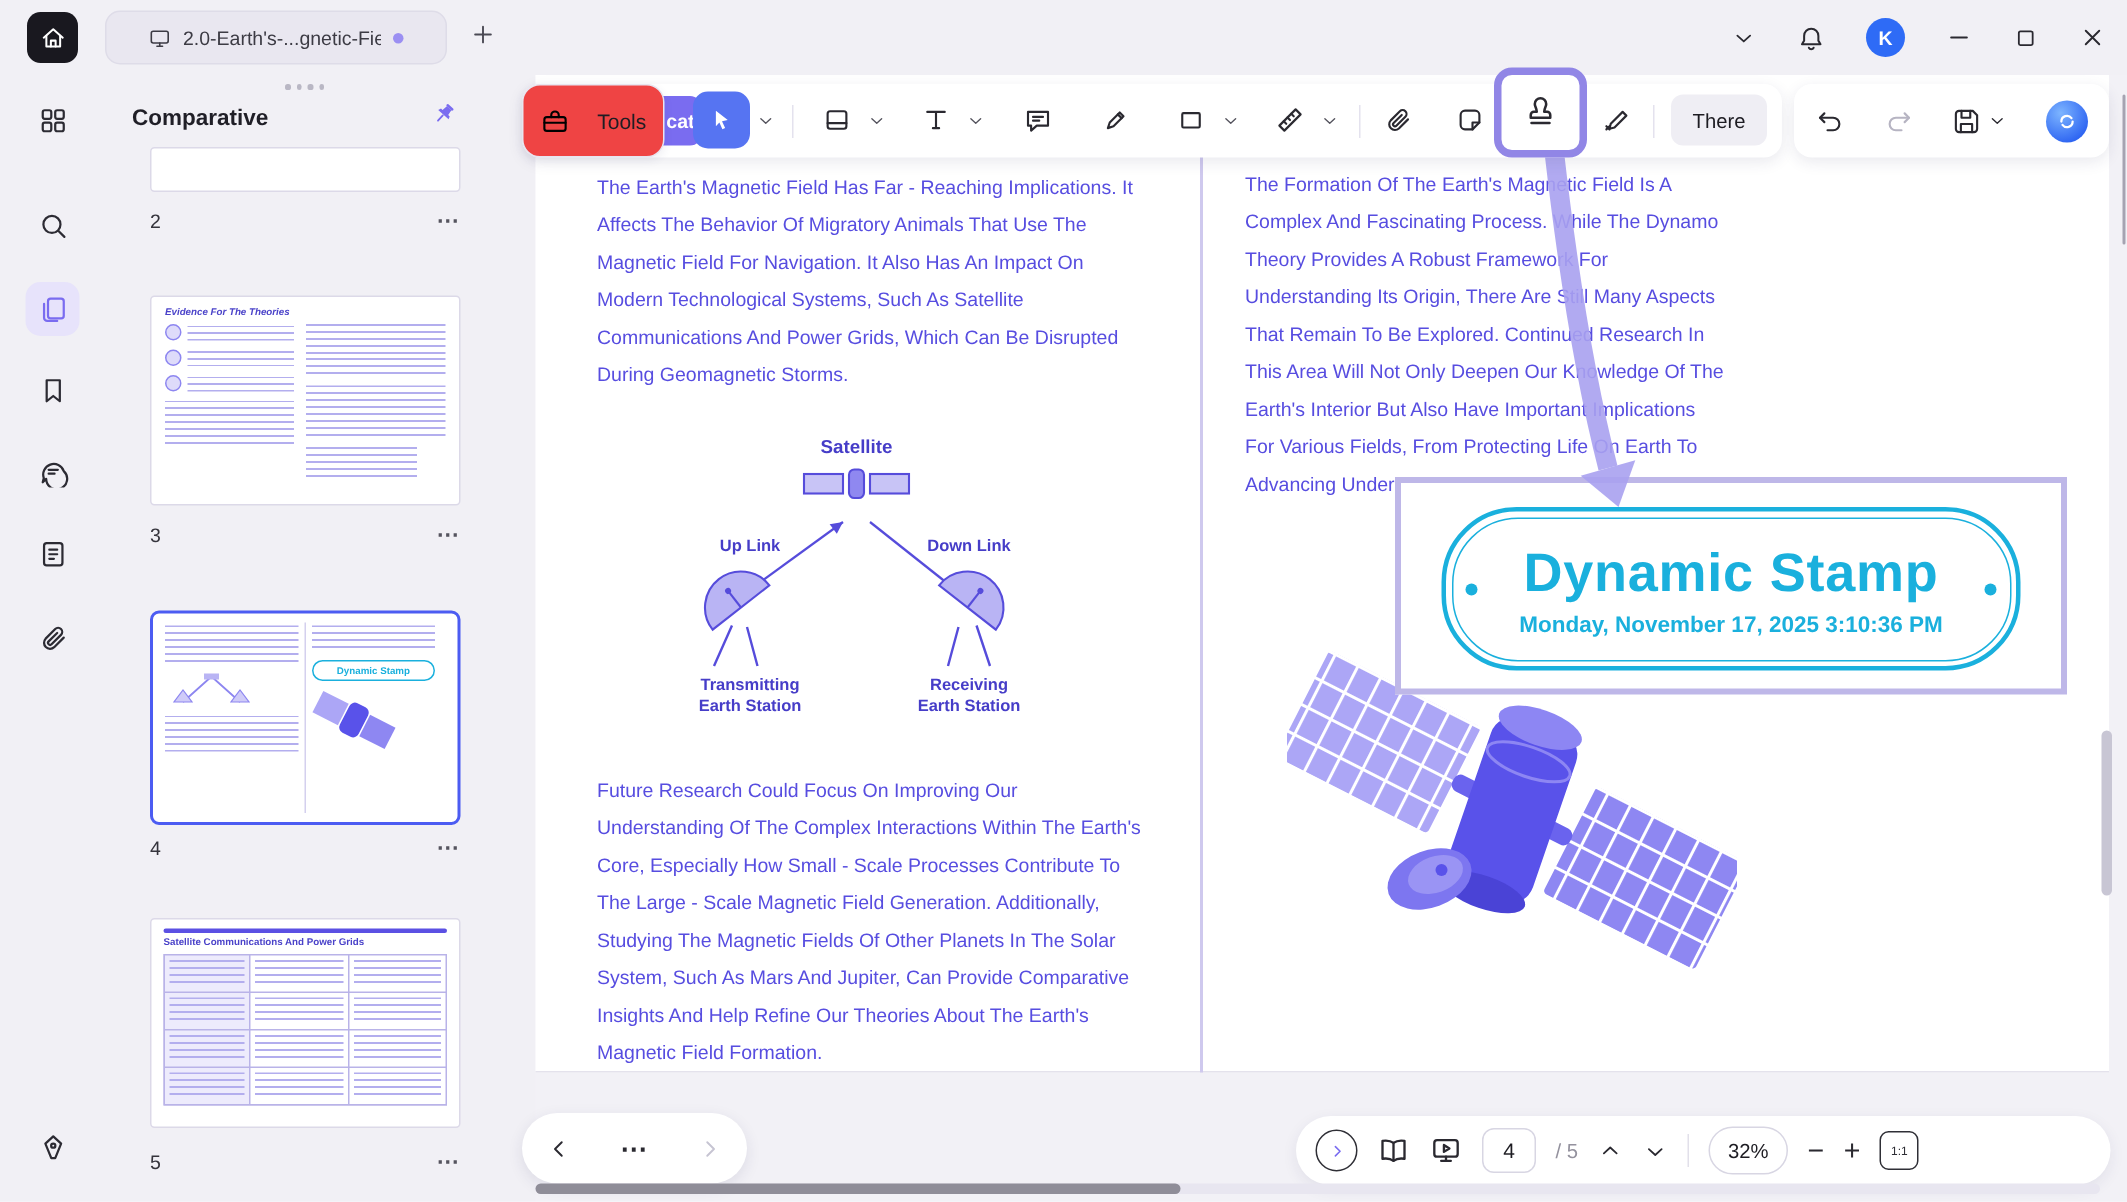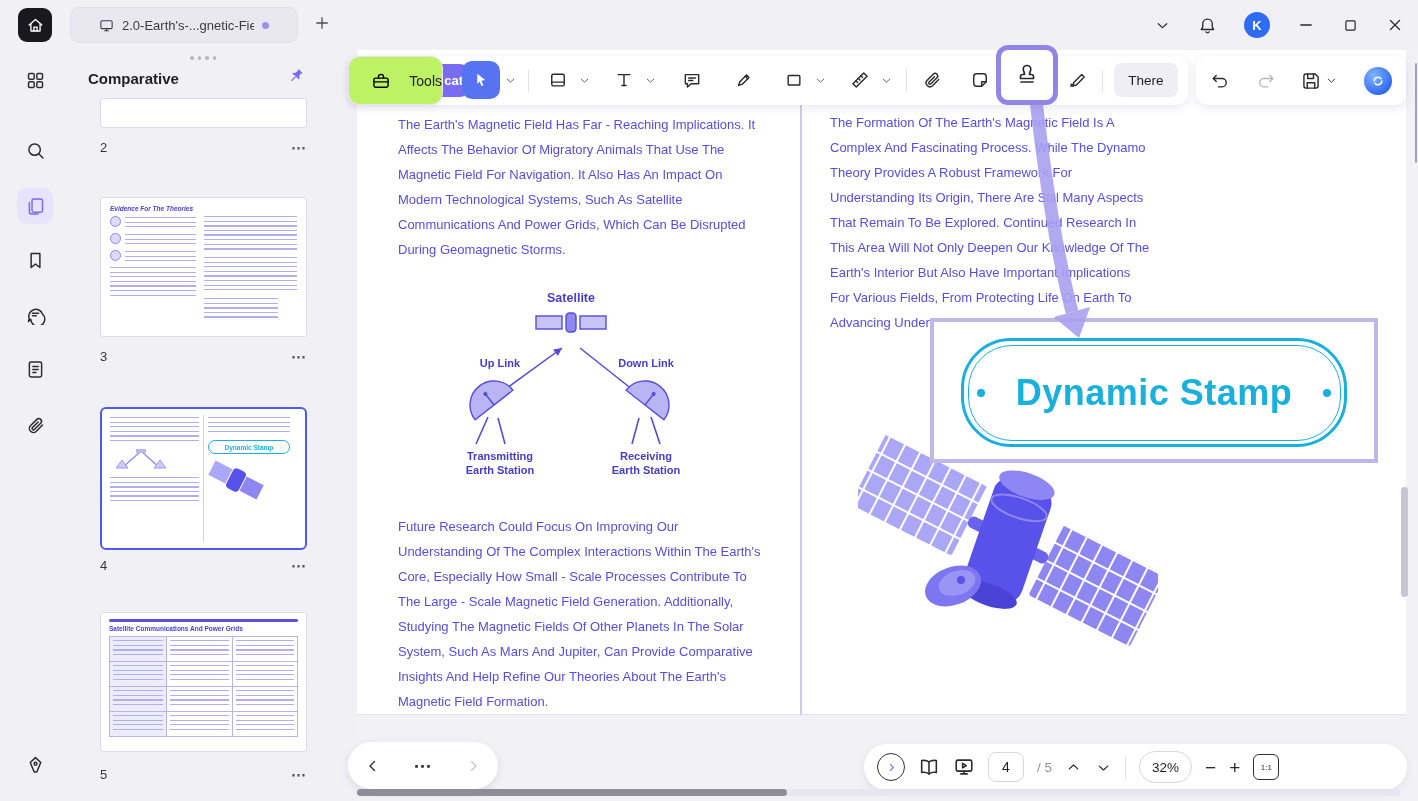"Tools" .tools-card { background: #bef264 -> #ef4444; justify-content: flex-end -> center }
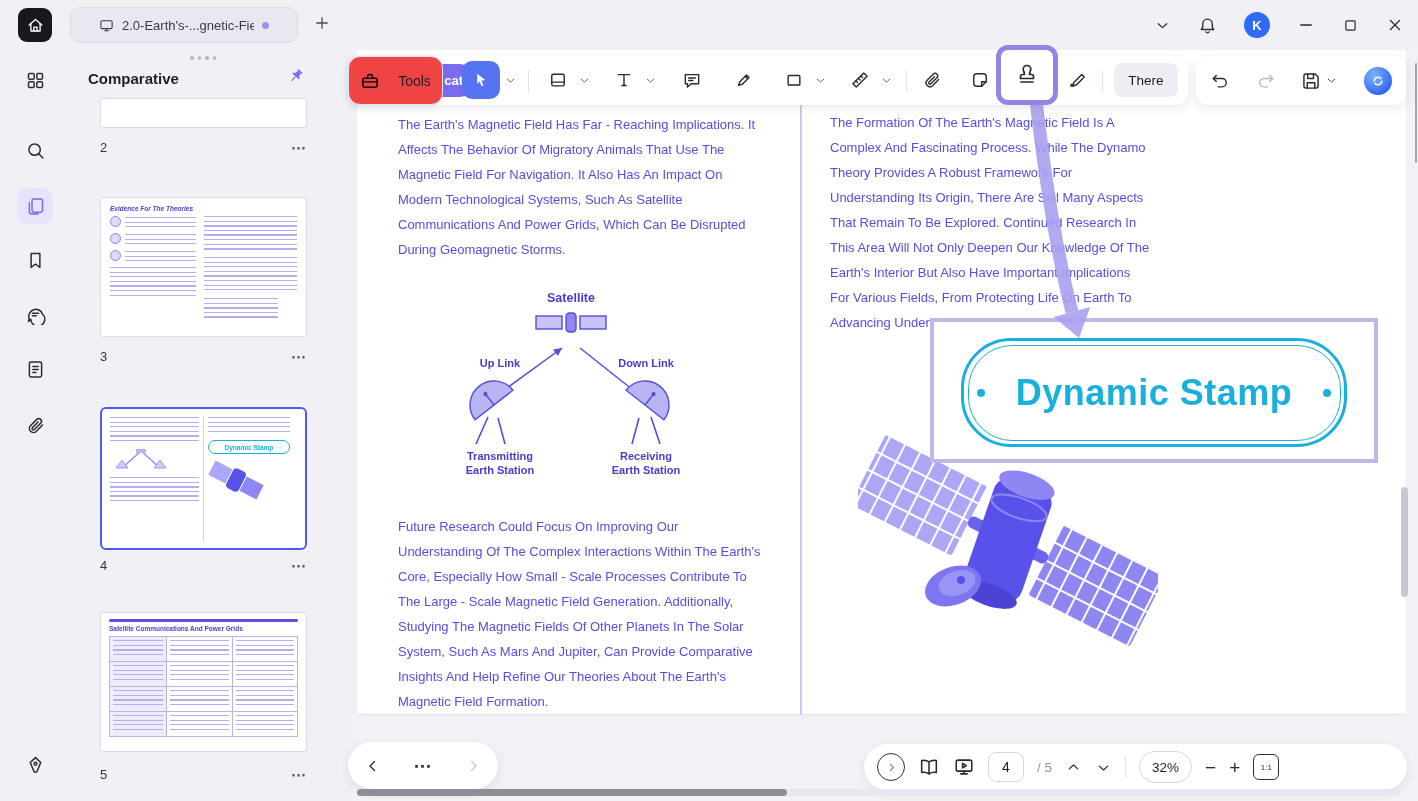"Monday, November 17, 2025 3:10:36" div.stamp-date { html: none -> <div>Monday, November 17, 2025 3:10:36 PM</div> }
